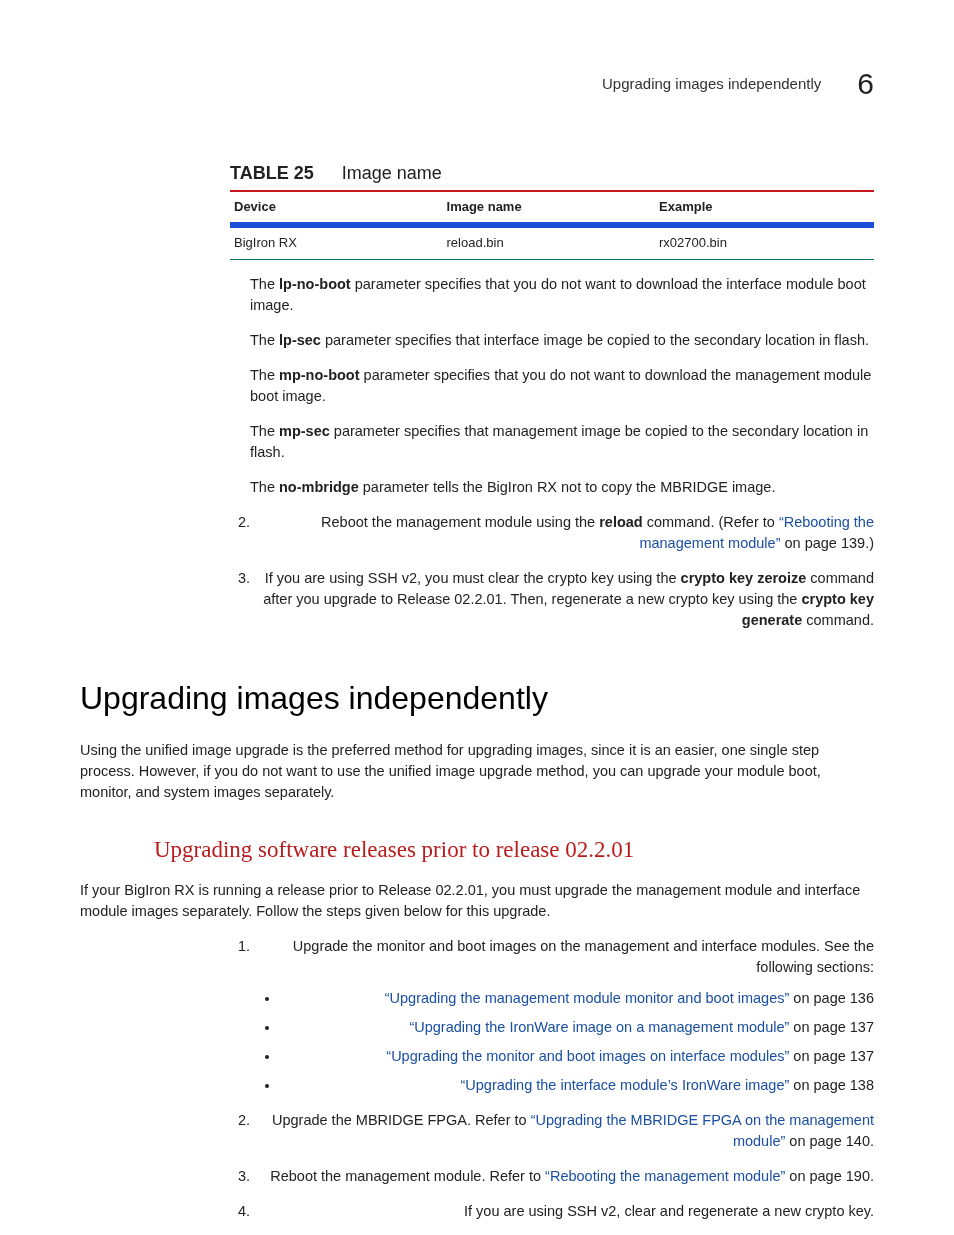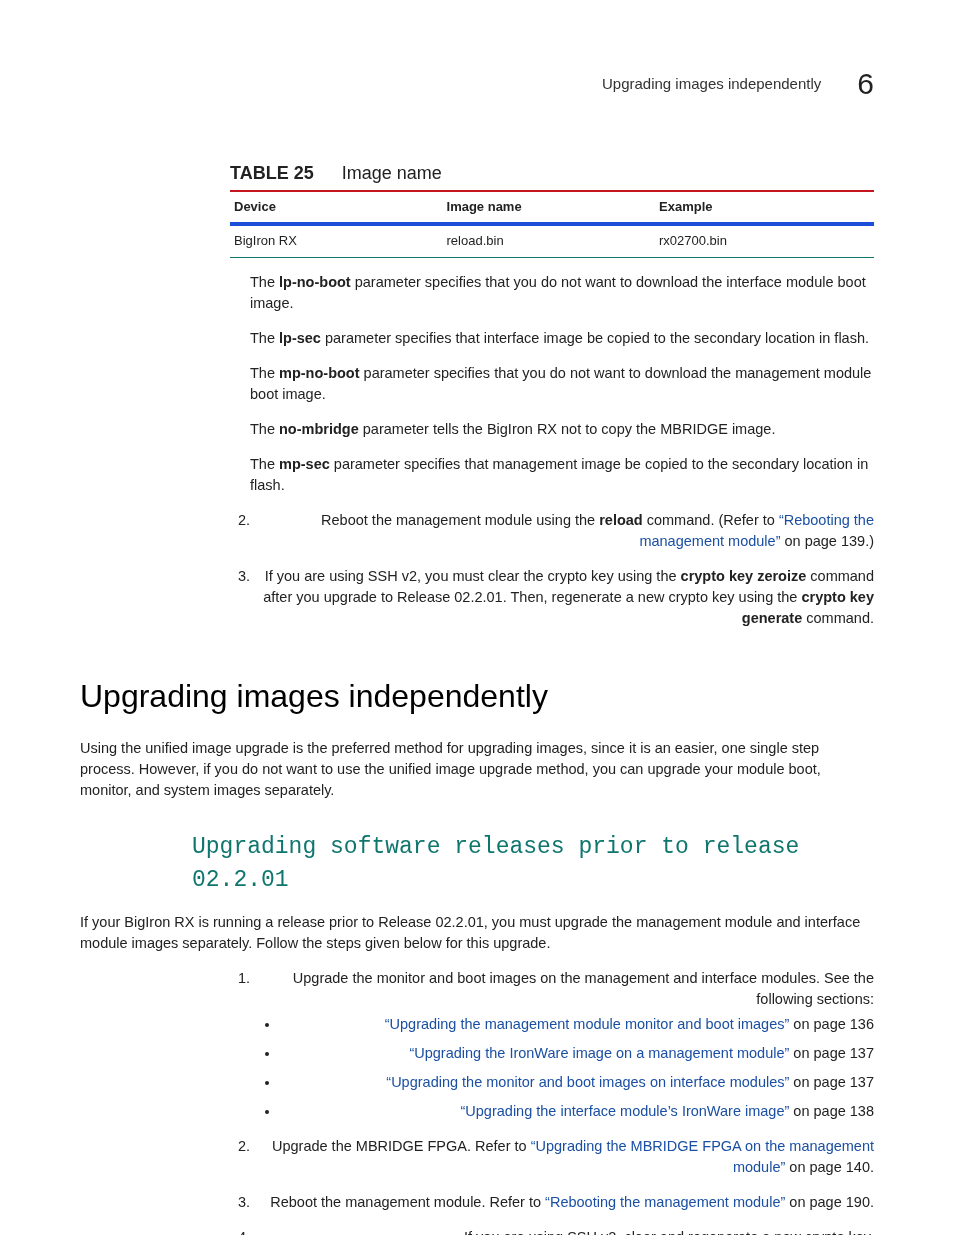"Device" table.data thead tr { border-bottom: 4px solid #1d4ed8 -> 6px solid #1d4ed8 }
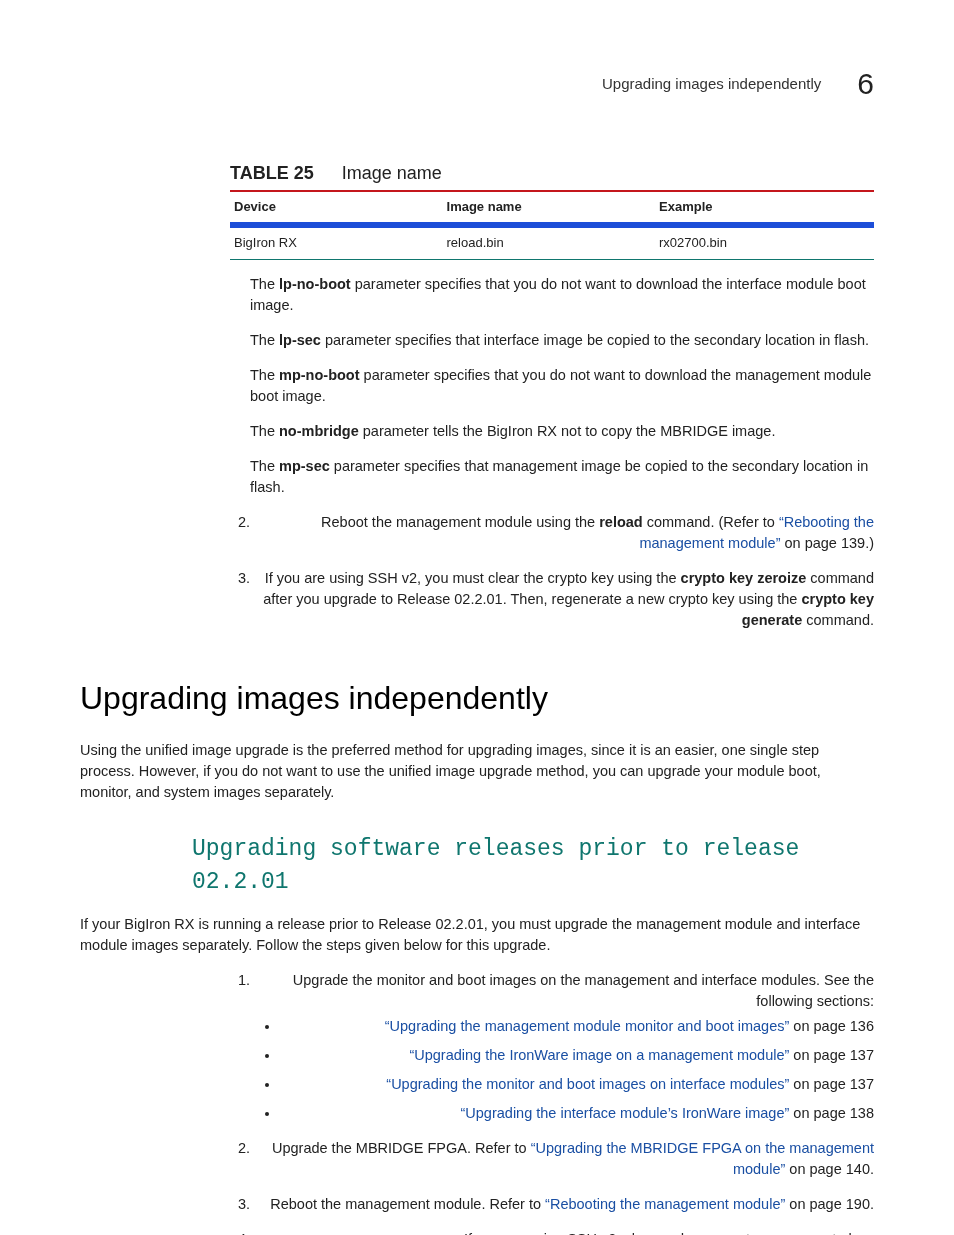"The no-mbridge parameter tells the" p.para { order: before "The mp-sec parameter specifies that" -> after "The mp-sec parameter specifies that" }
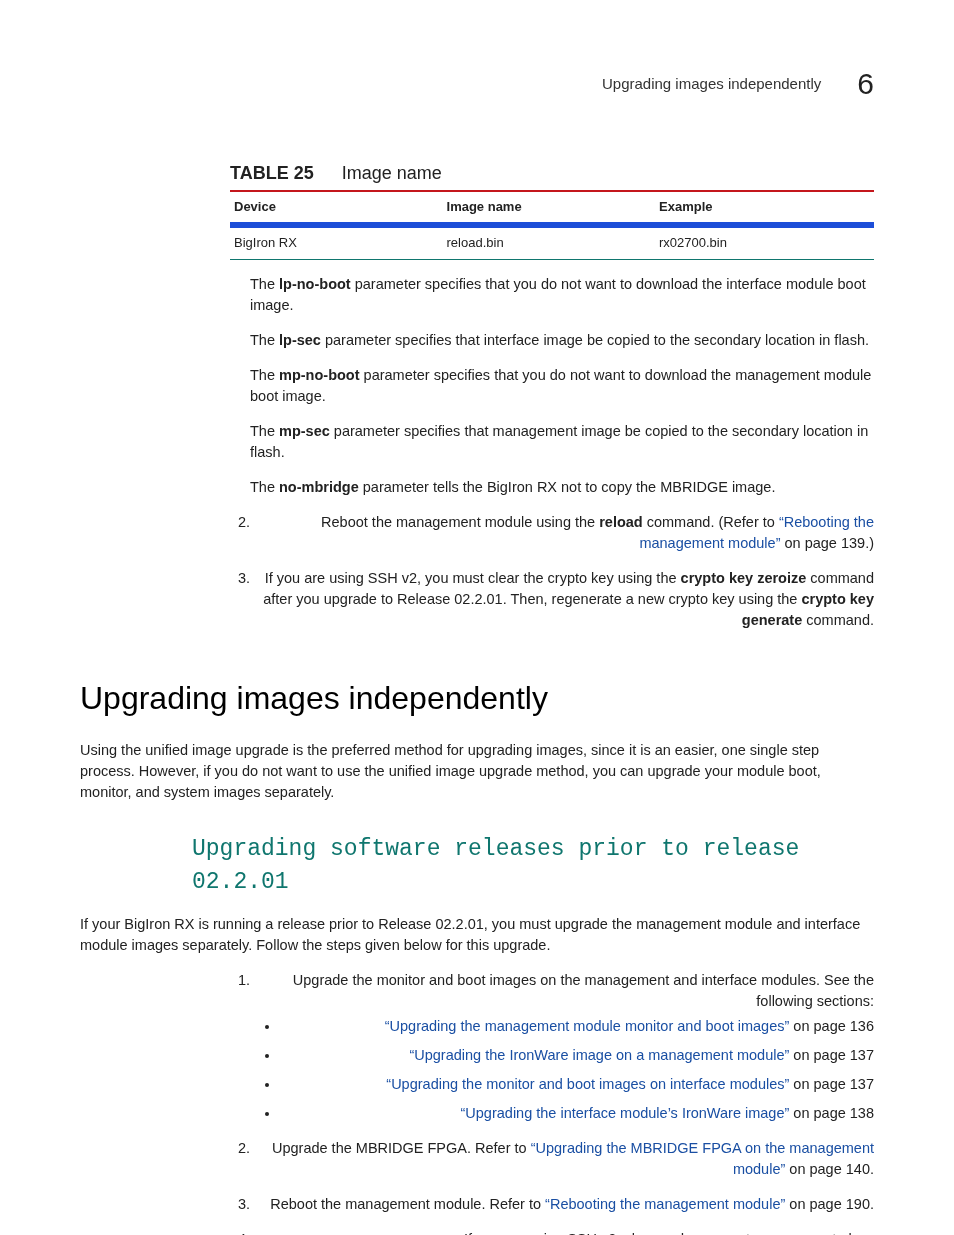"Upgrading software releases prior to" h2.subsection { color: #0f766e -> #b91c1c; font-family: Liberation Mono, monospace -> Liberation Serif, serif; margin: 30px 0 14px 112px -> 30px 0 14px 74px }
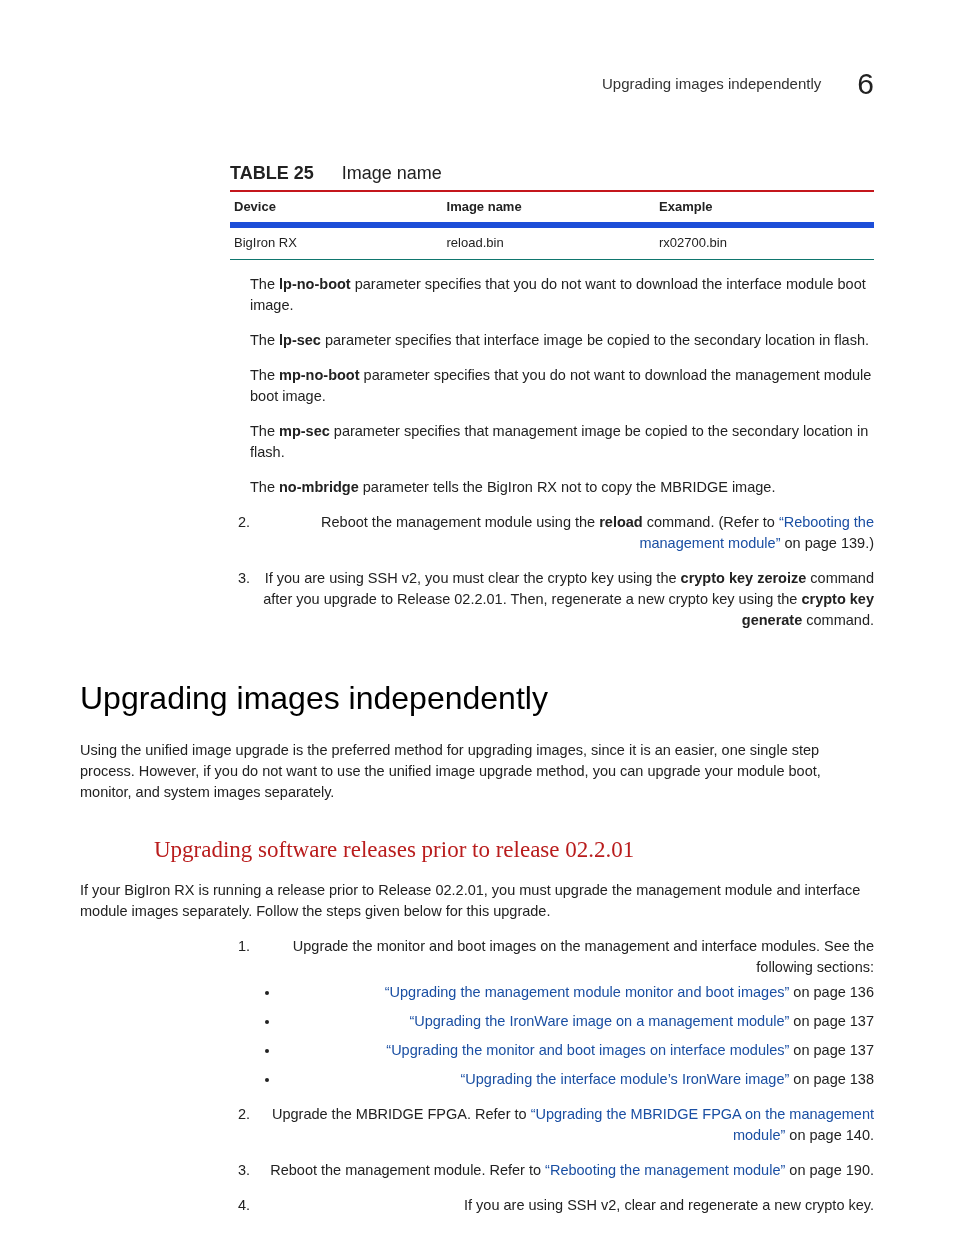"“Upgrading the management module monitor" ul.bullets { margin: 4px 0 0 26px -> 10px 0 0 26px }
